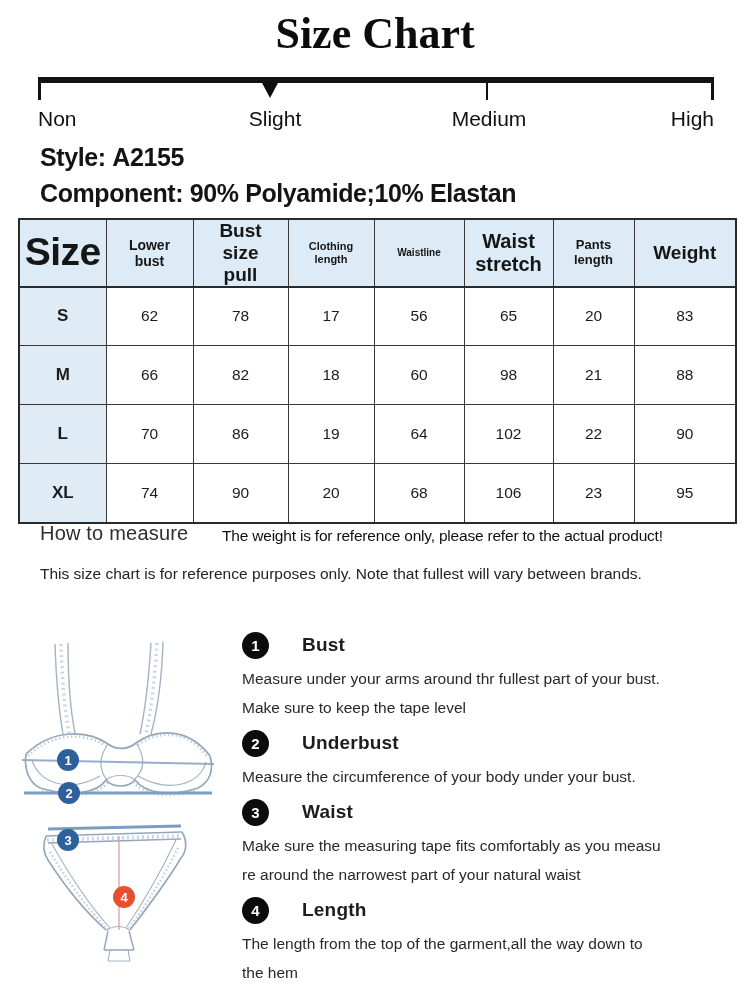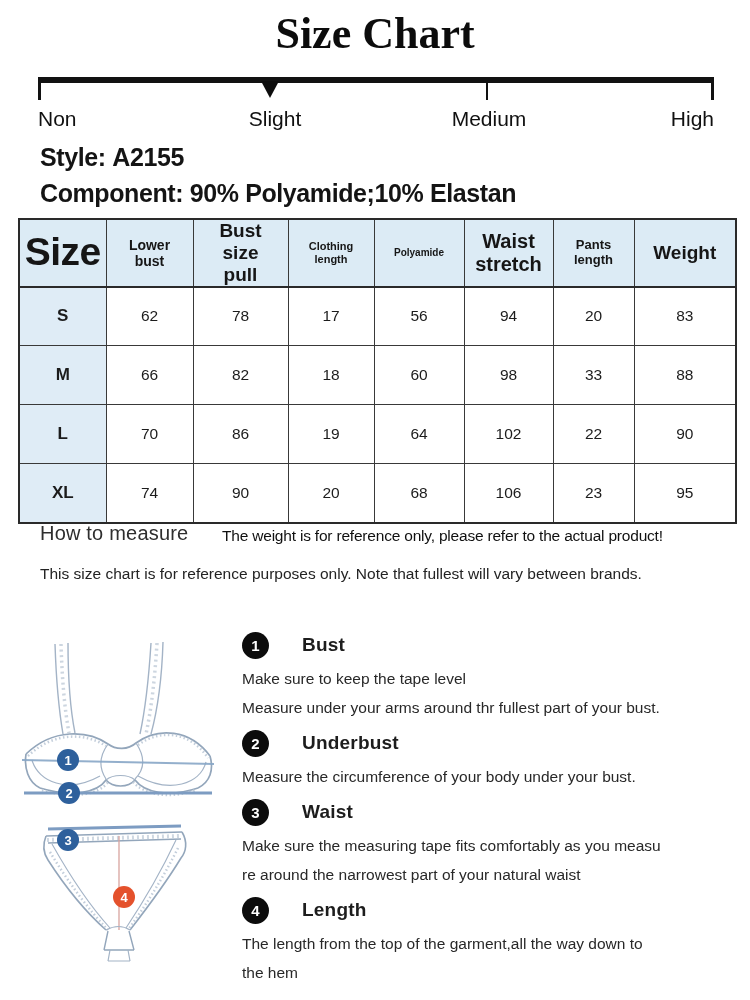"Polyamide" th.col4 { text: Polyamide -> Waistline }
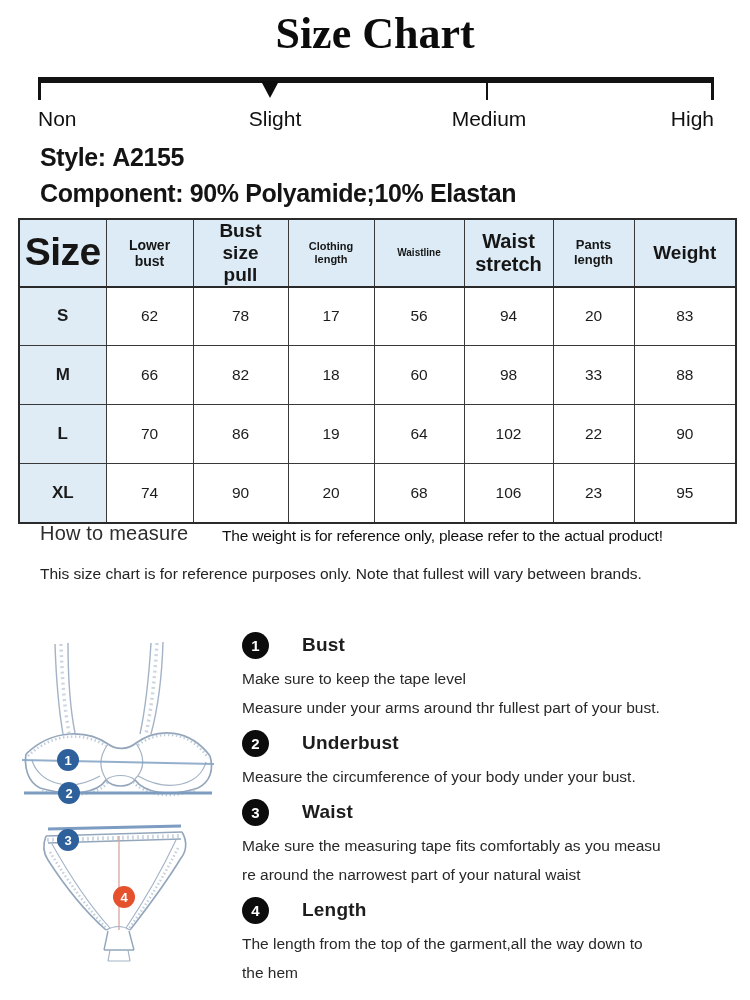"94" td { text: 94 -> 65 }
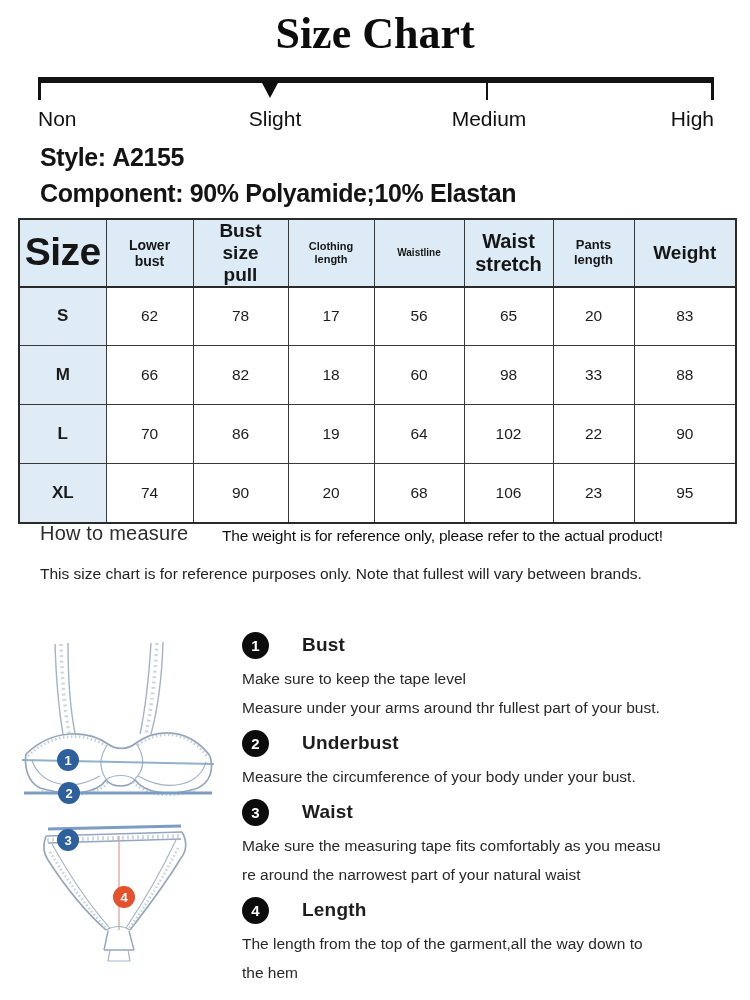"33" td { text: 33 -> 21 }
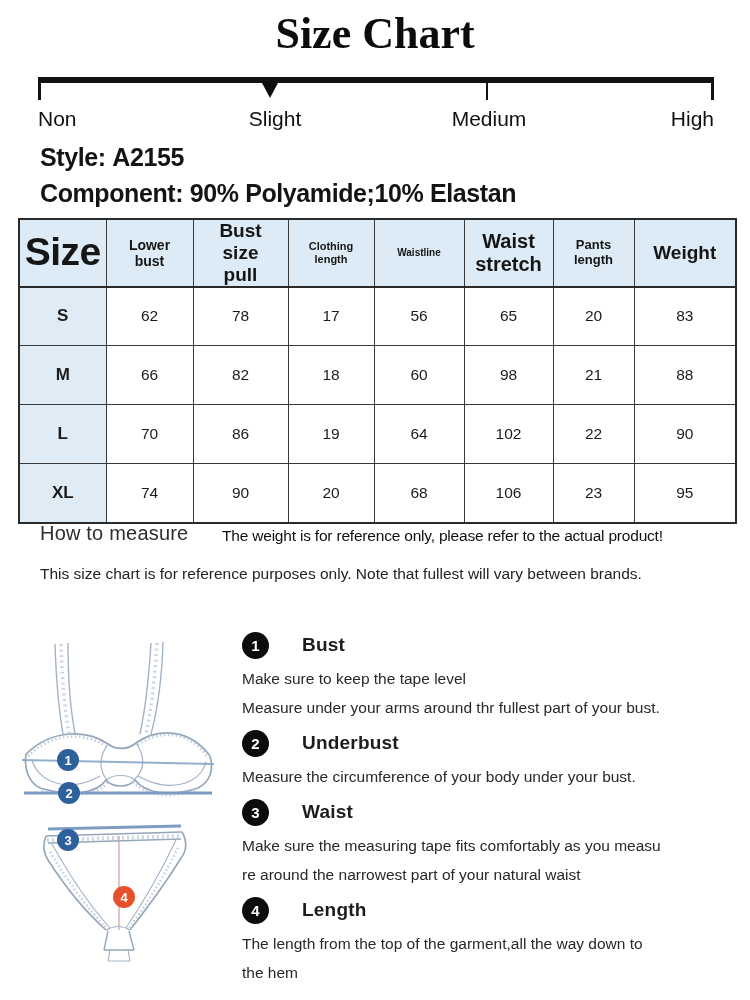"Make sure to keep the" div.guide-line { order: before "Measure under your arms around" -> after "Measure under your arms around" }
